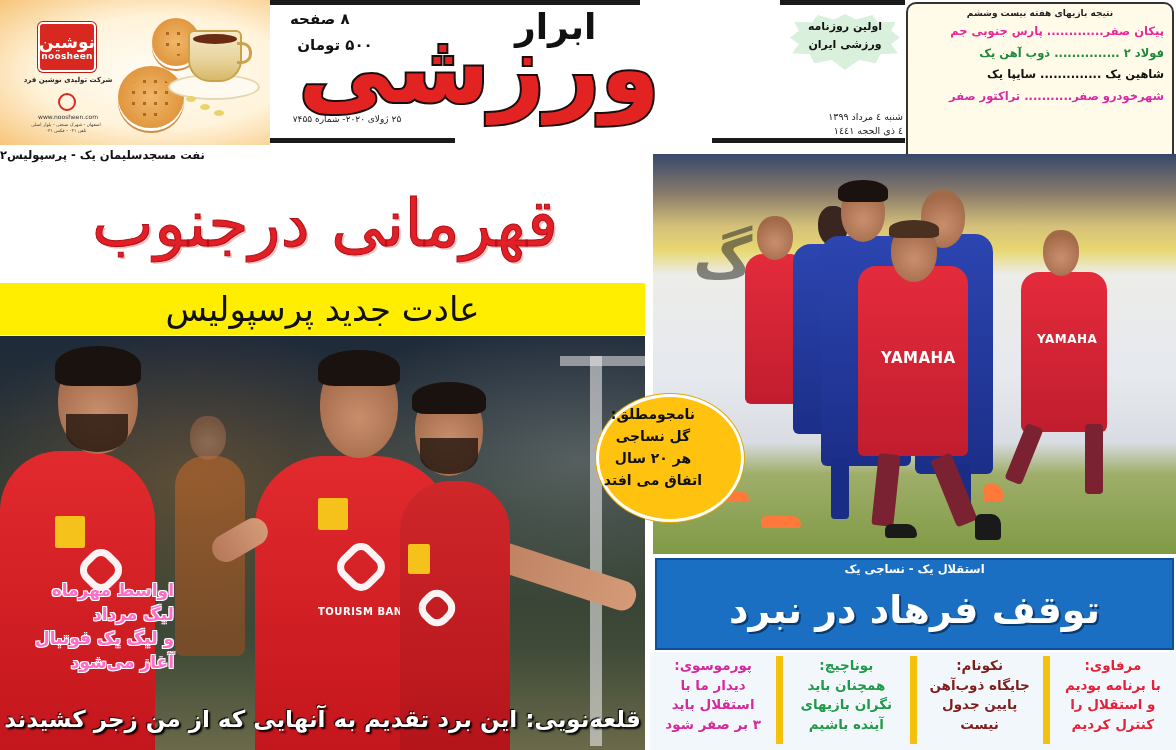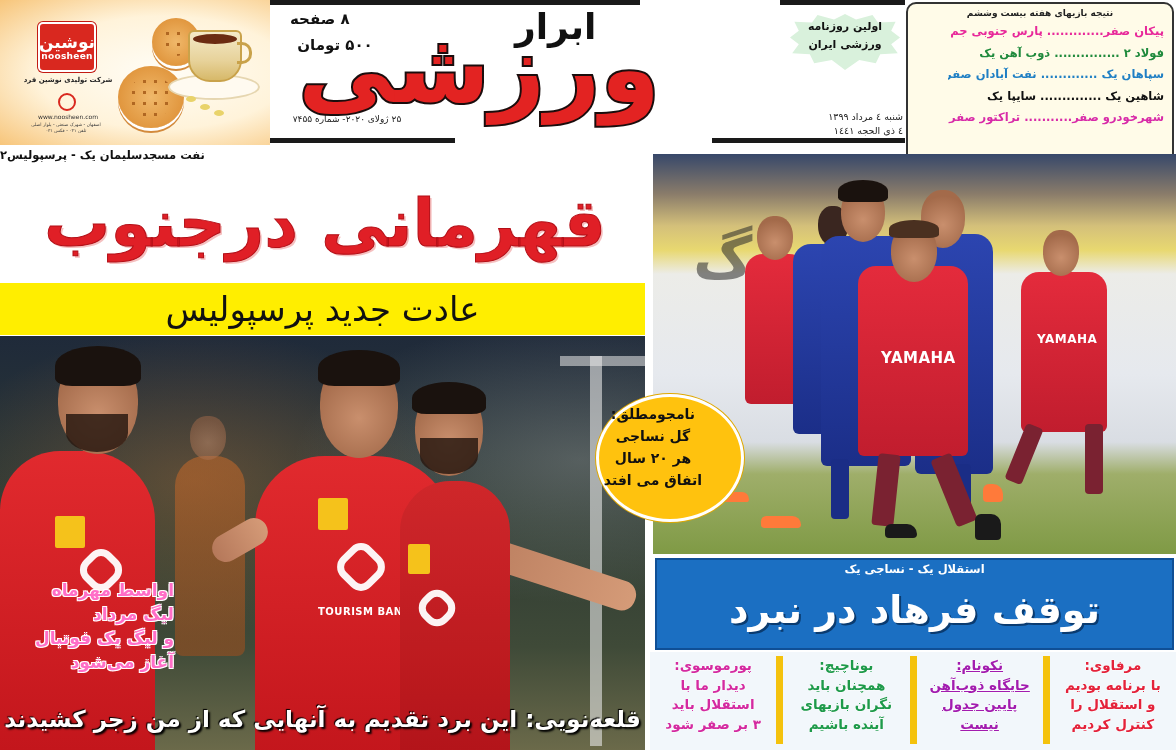"سپاهان یک ............. نفت آبادان" div.result-row { html: <div>سپاهان یک ............. نفت آبادان صفر</div> -> none }
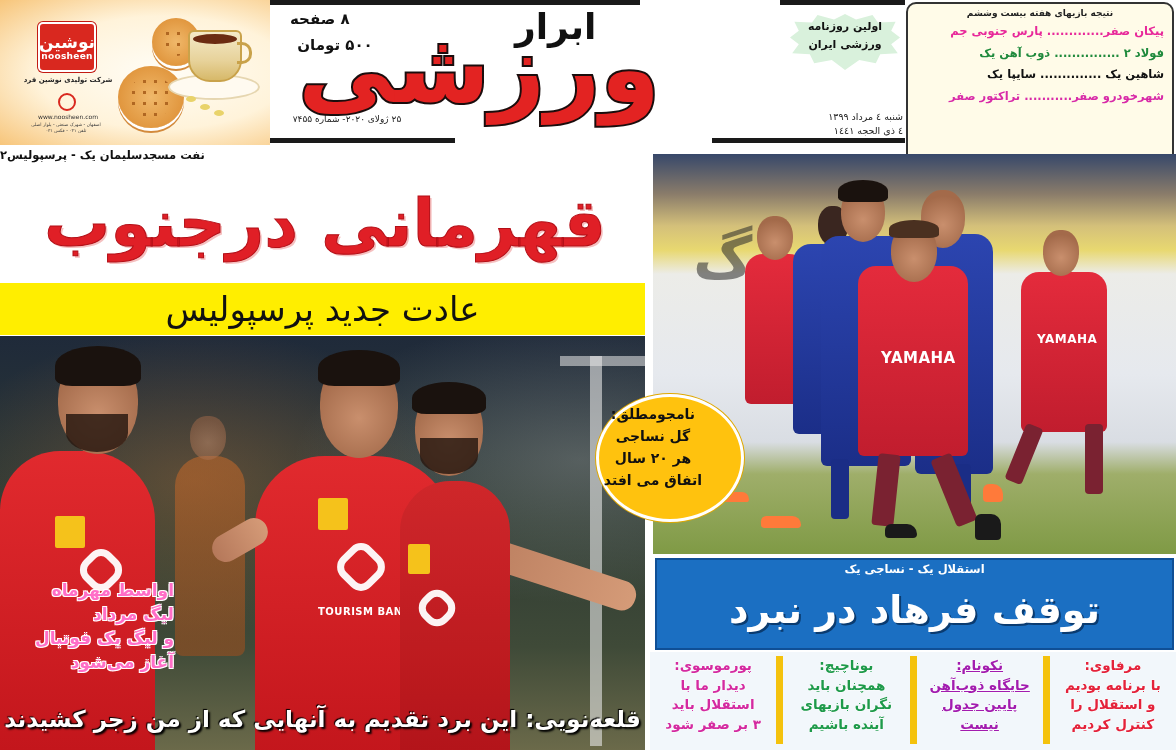"قهرمانی درجنوب" .headline { font-weight: bold -> normal }
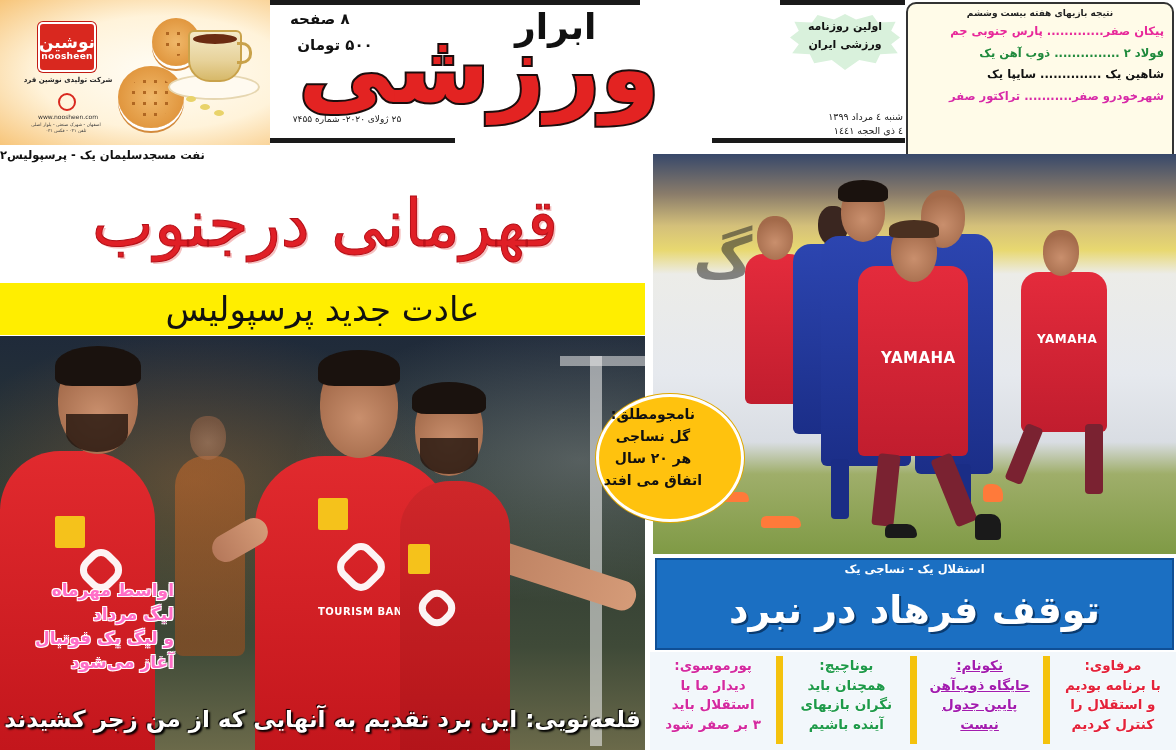"نکونام:" .qc-blue { color: #a21caf -> #7f1d1d; text-decoration: underline -> none }
